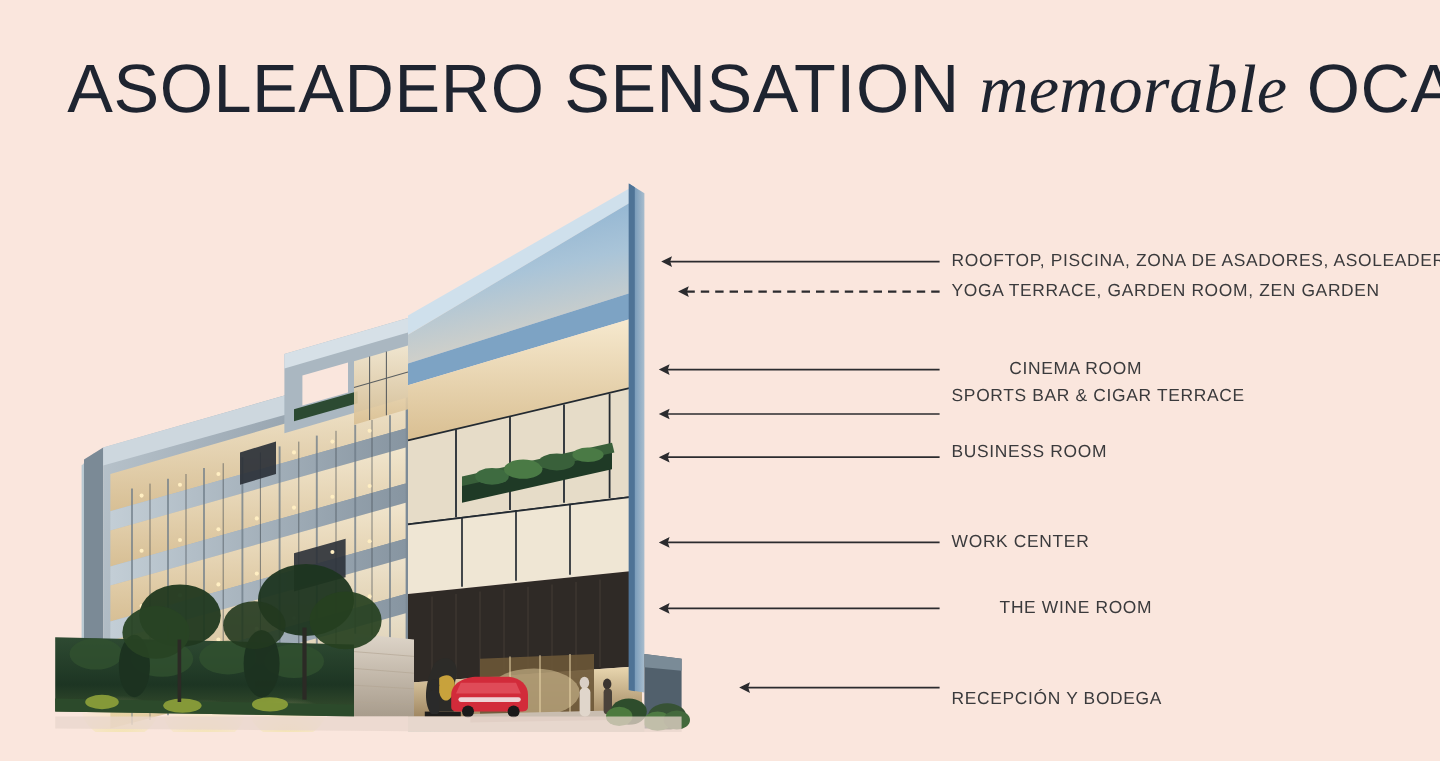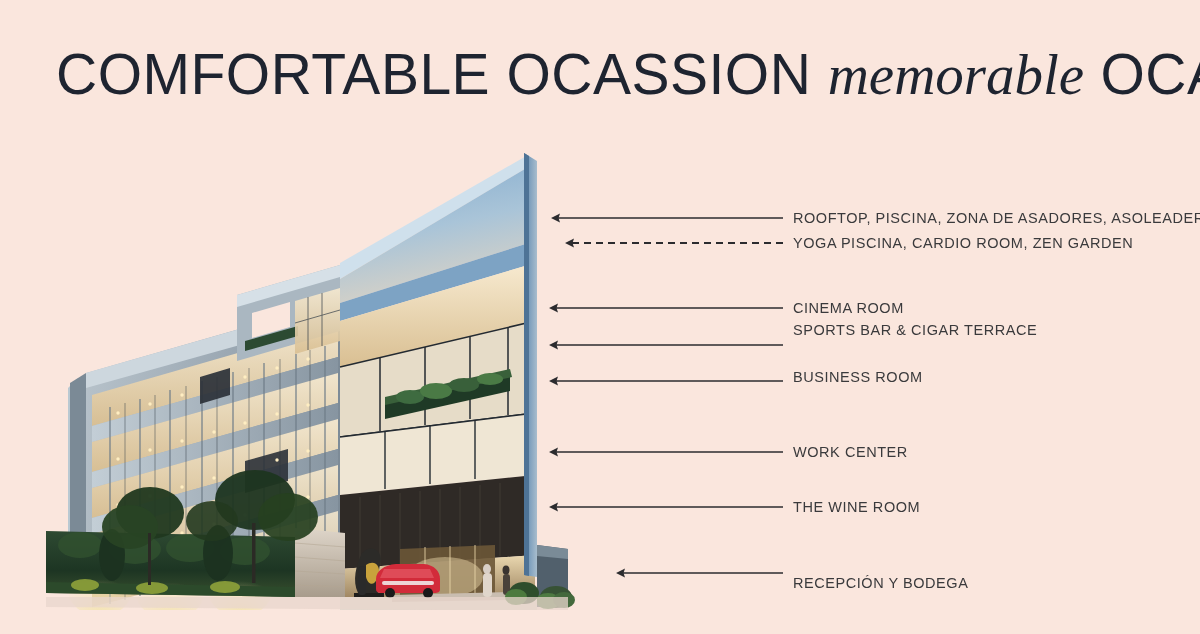"COMFORTABLE OCASSION" span.t-part { text: COMFORTABLE OCASSION -> ASOLEADERO SENSATION }
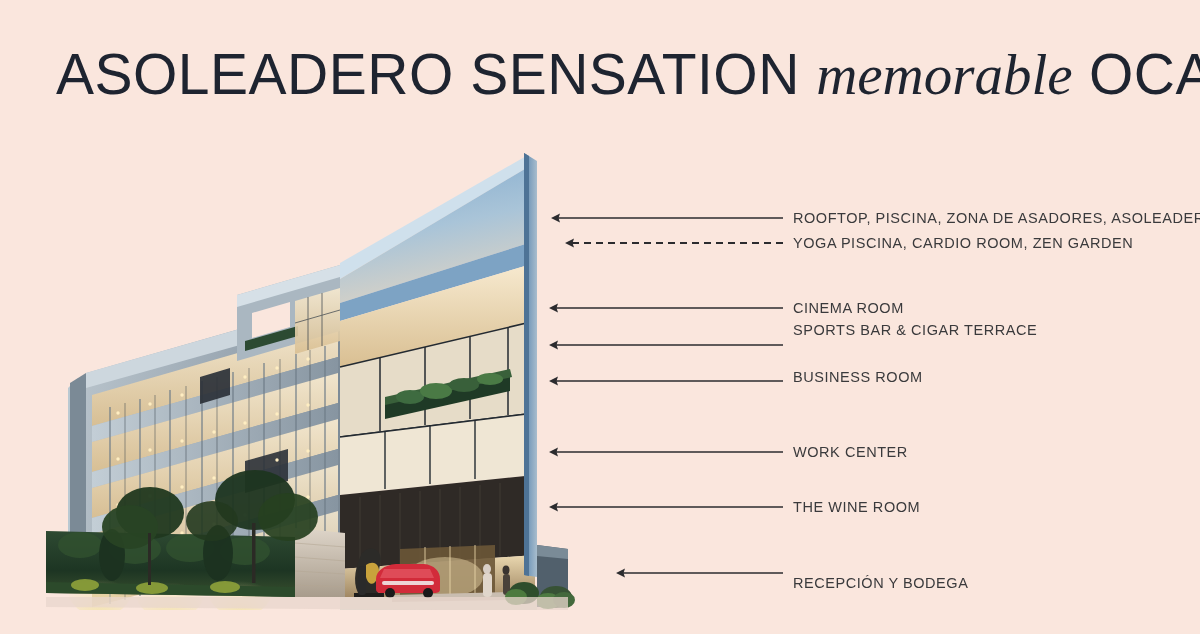"YOGA PISCINA, CARDIO ROOM, ZEN" div.callout-label { text: PISCINA, CARDIO -> TERRACE, GARDEN }
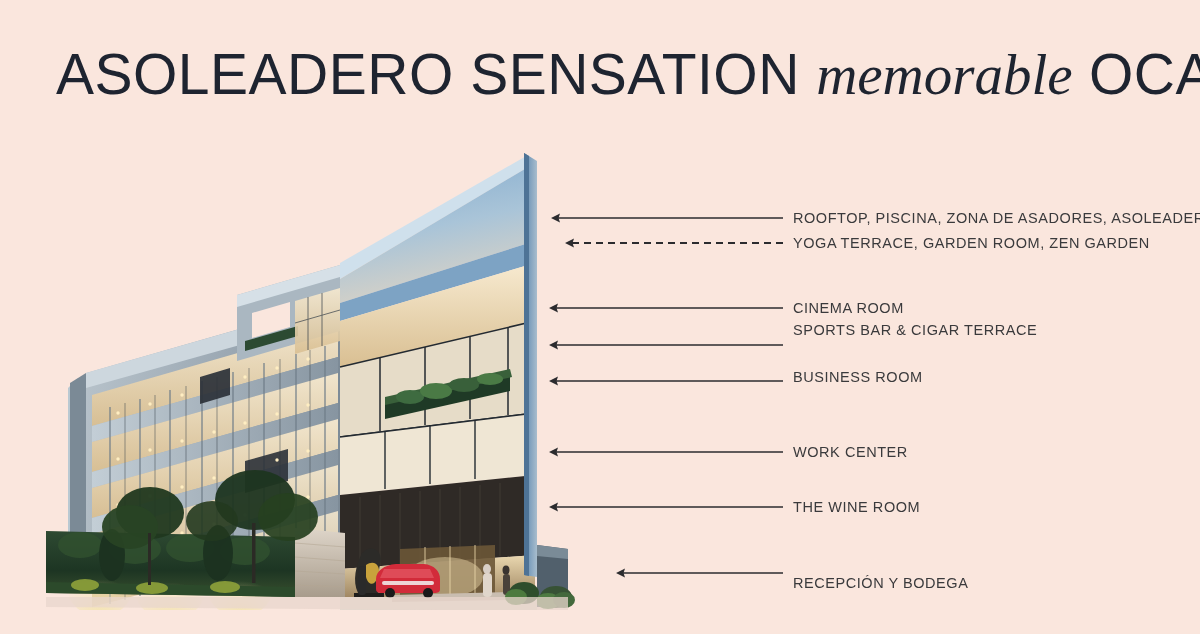"CINEMA ROOM" div.callout-label { margin-left: none -> 48px }
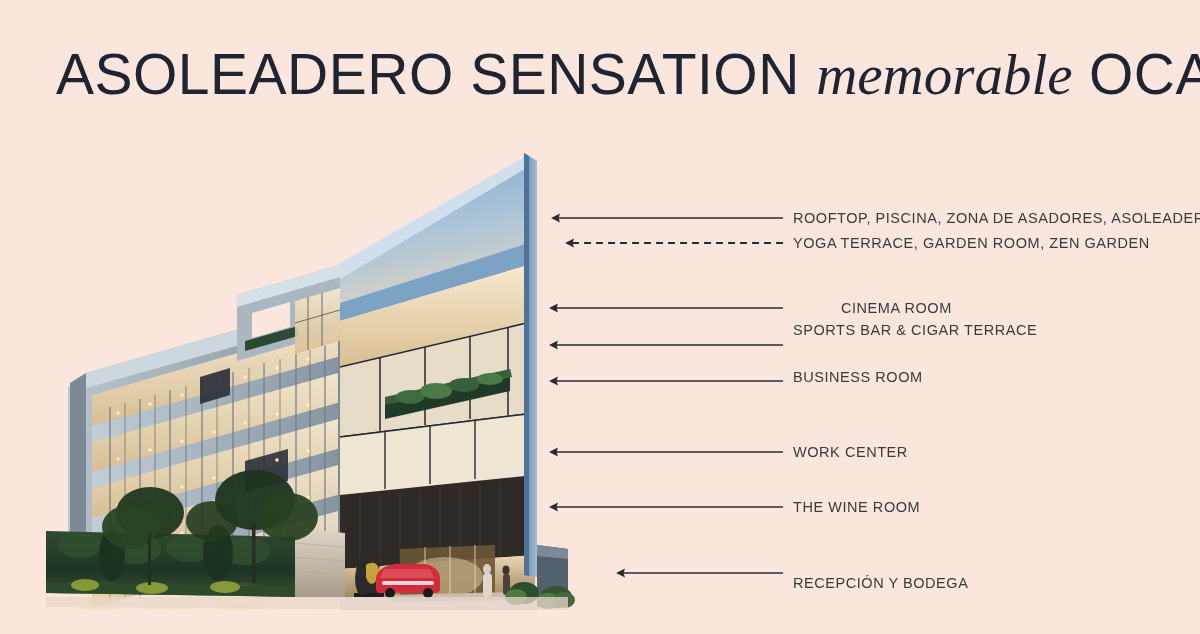"THE WINE ROOM" div.callout-label { margin-left: none -> 40px }
